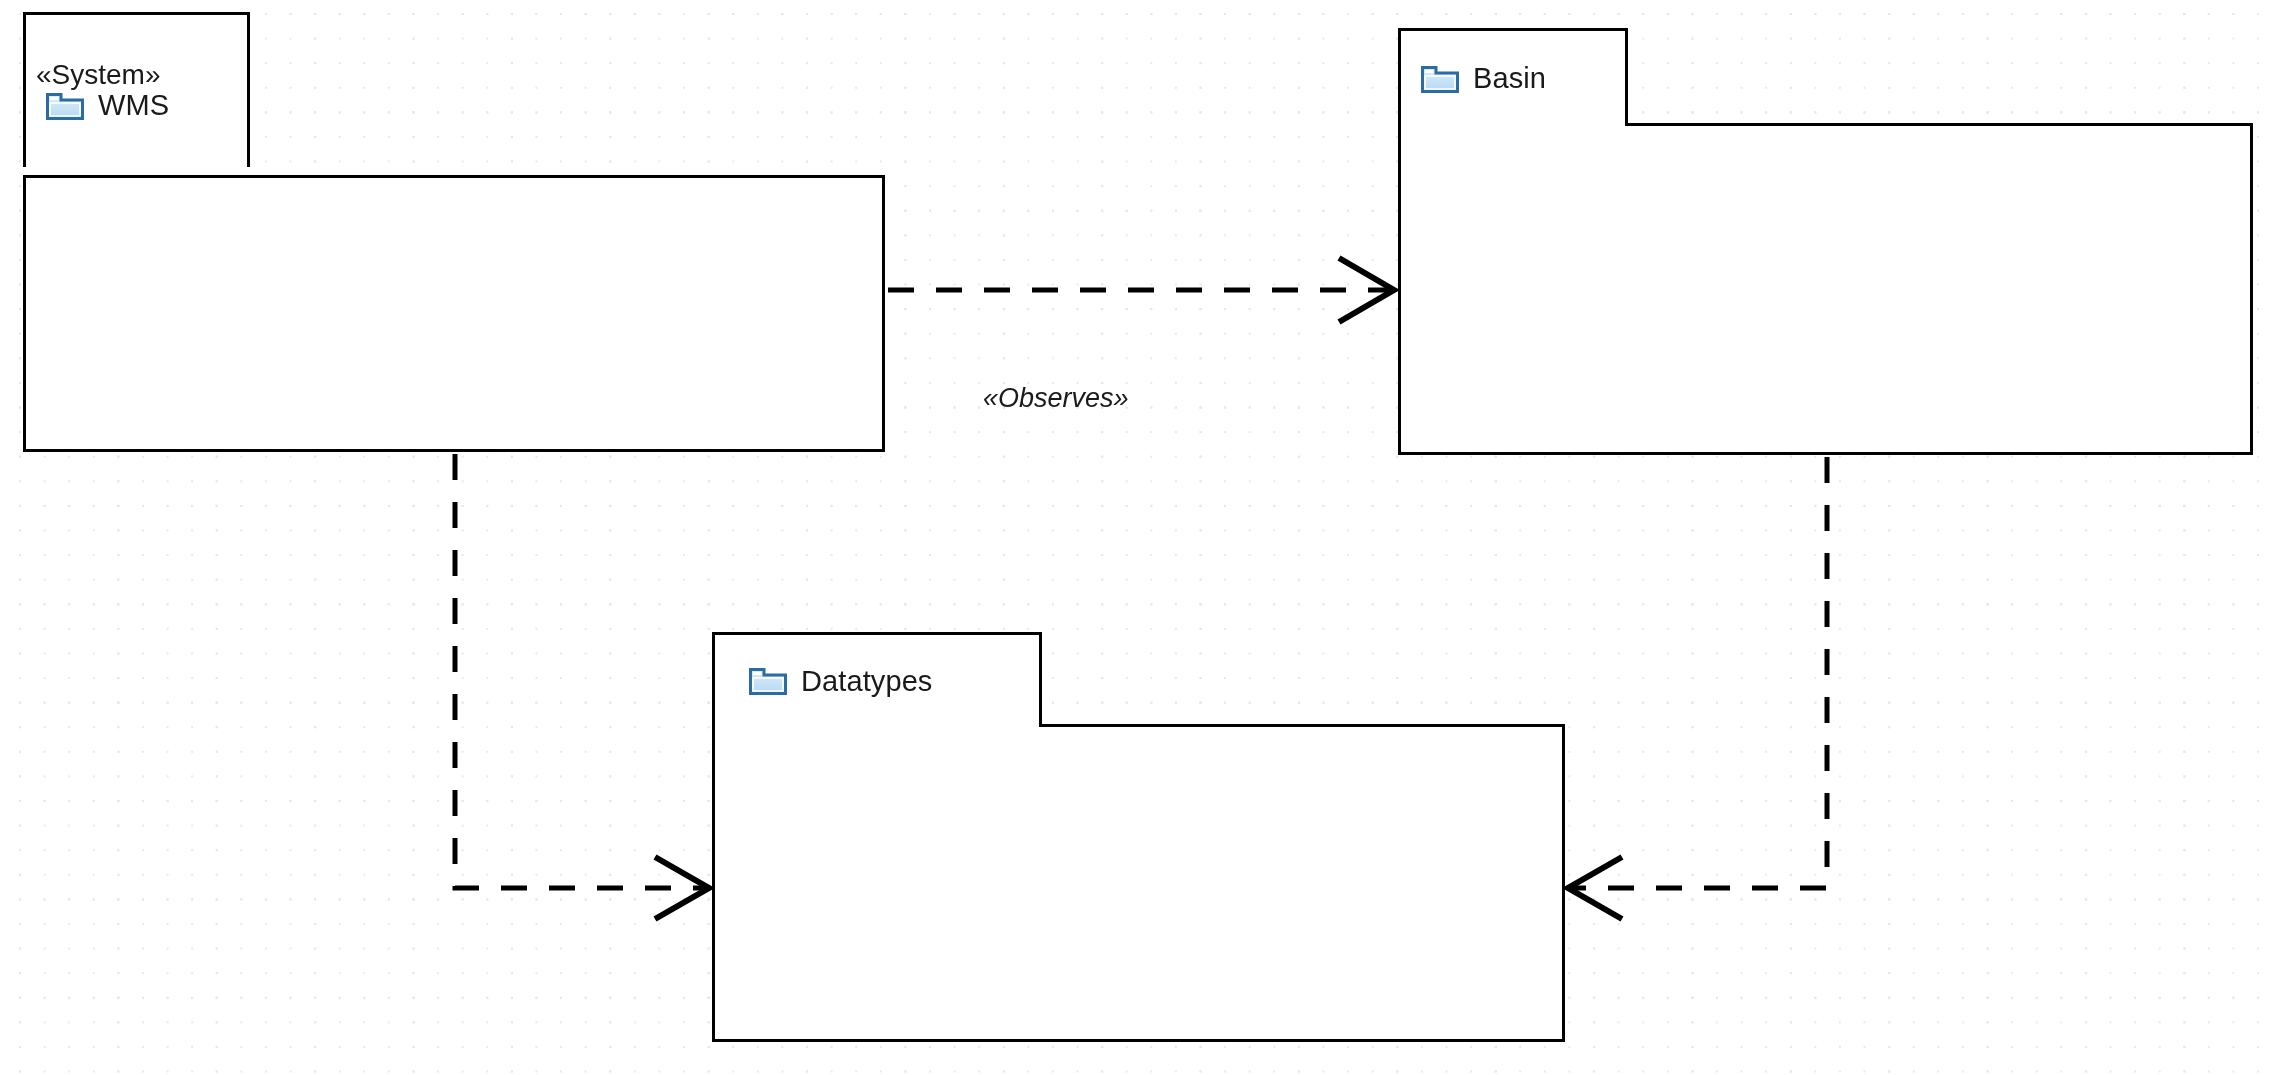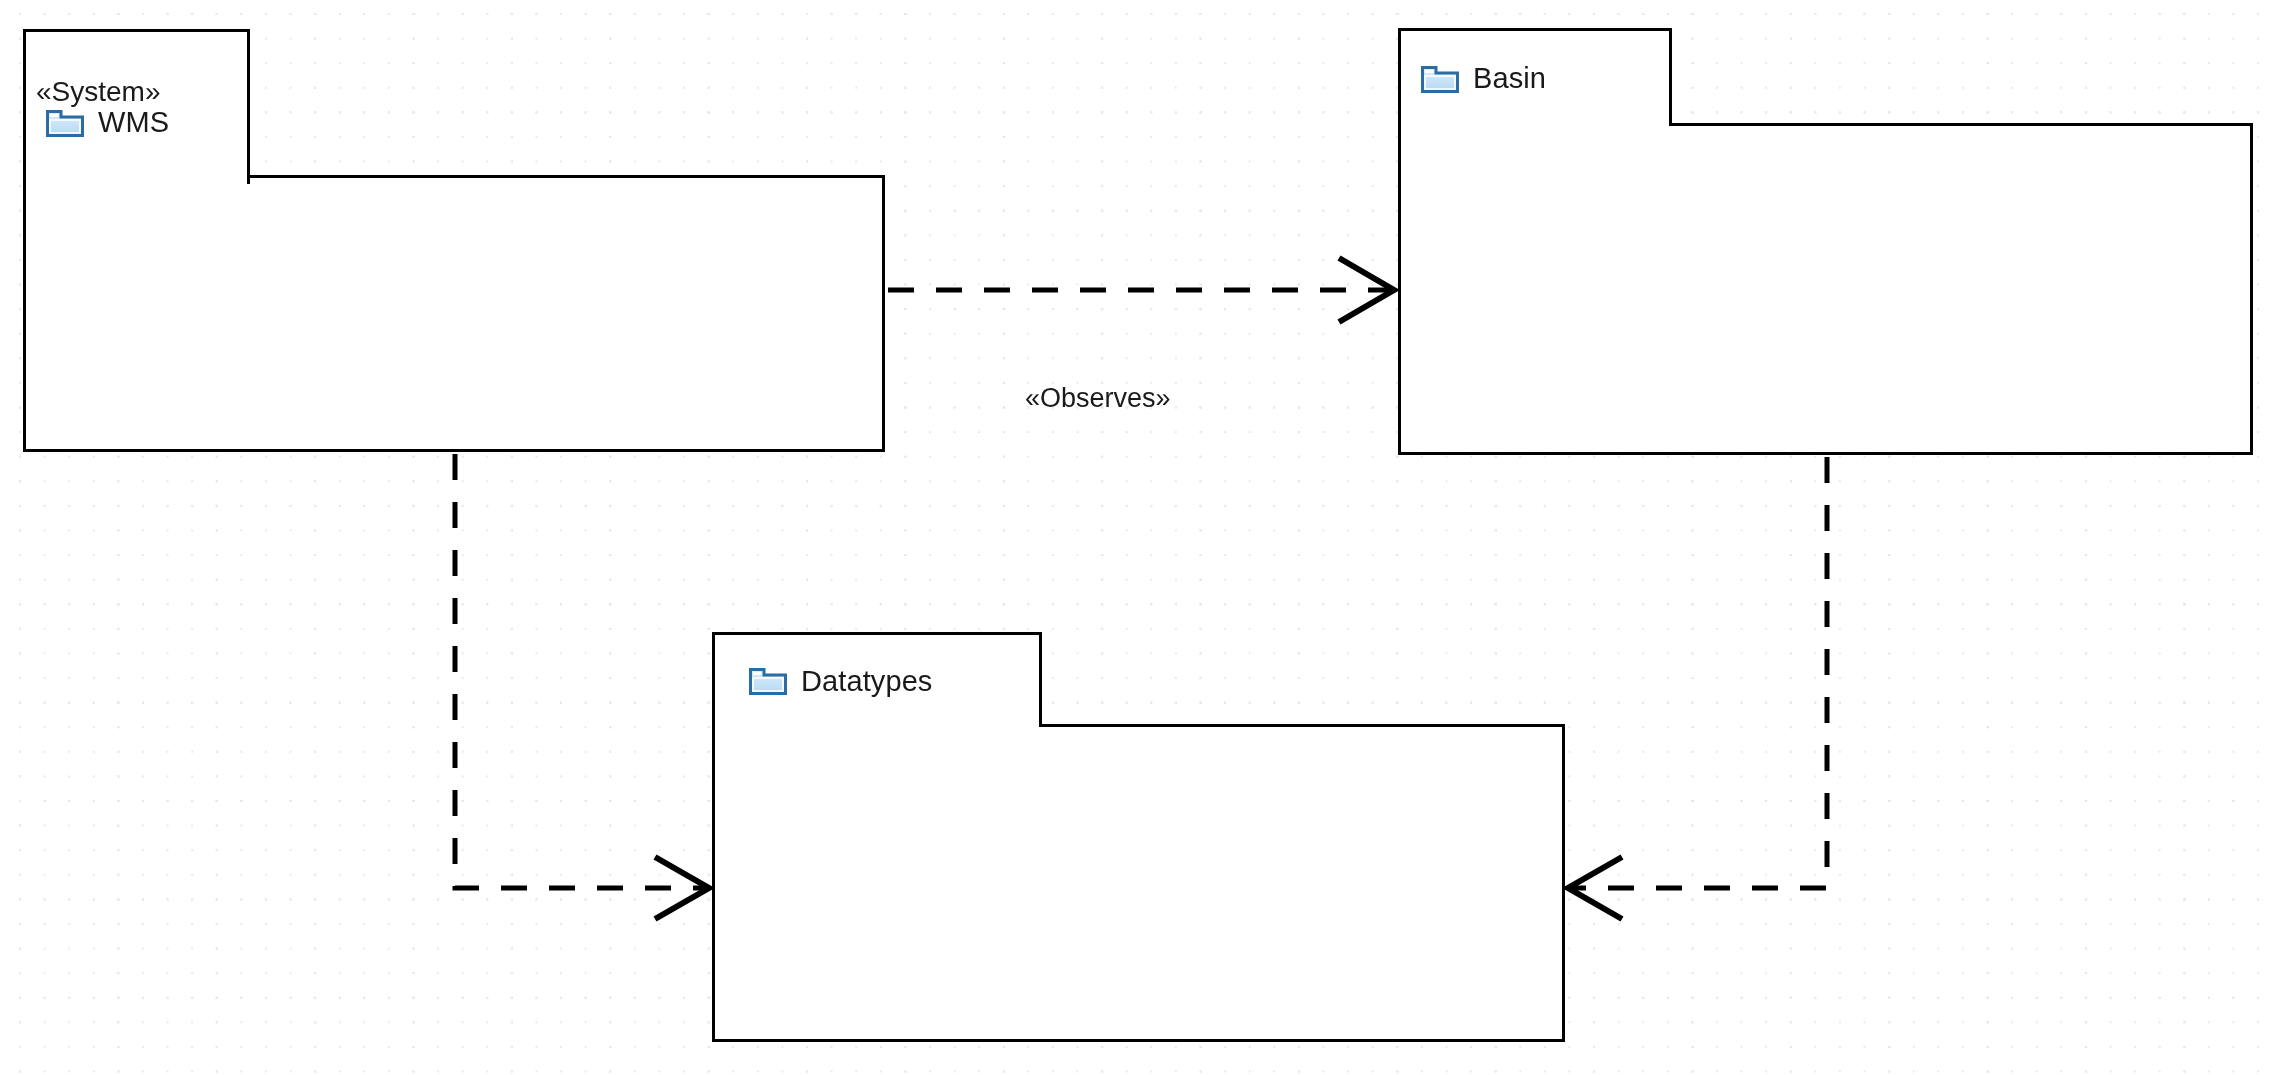"«System»" div.package-tab { top: 29px -> 12px }
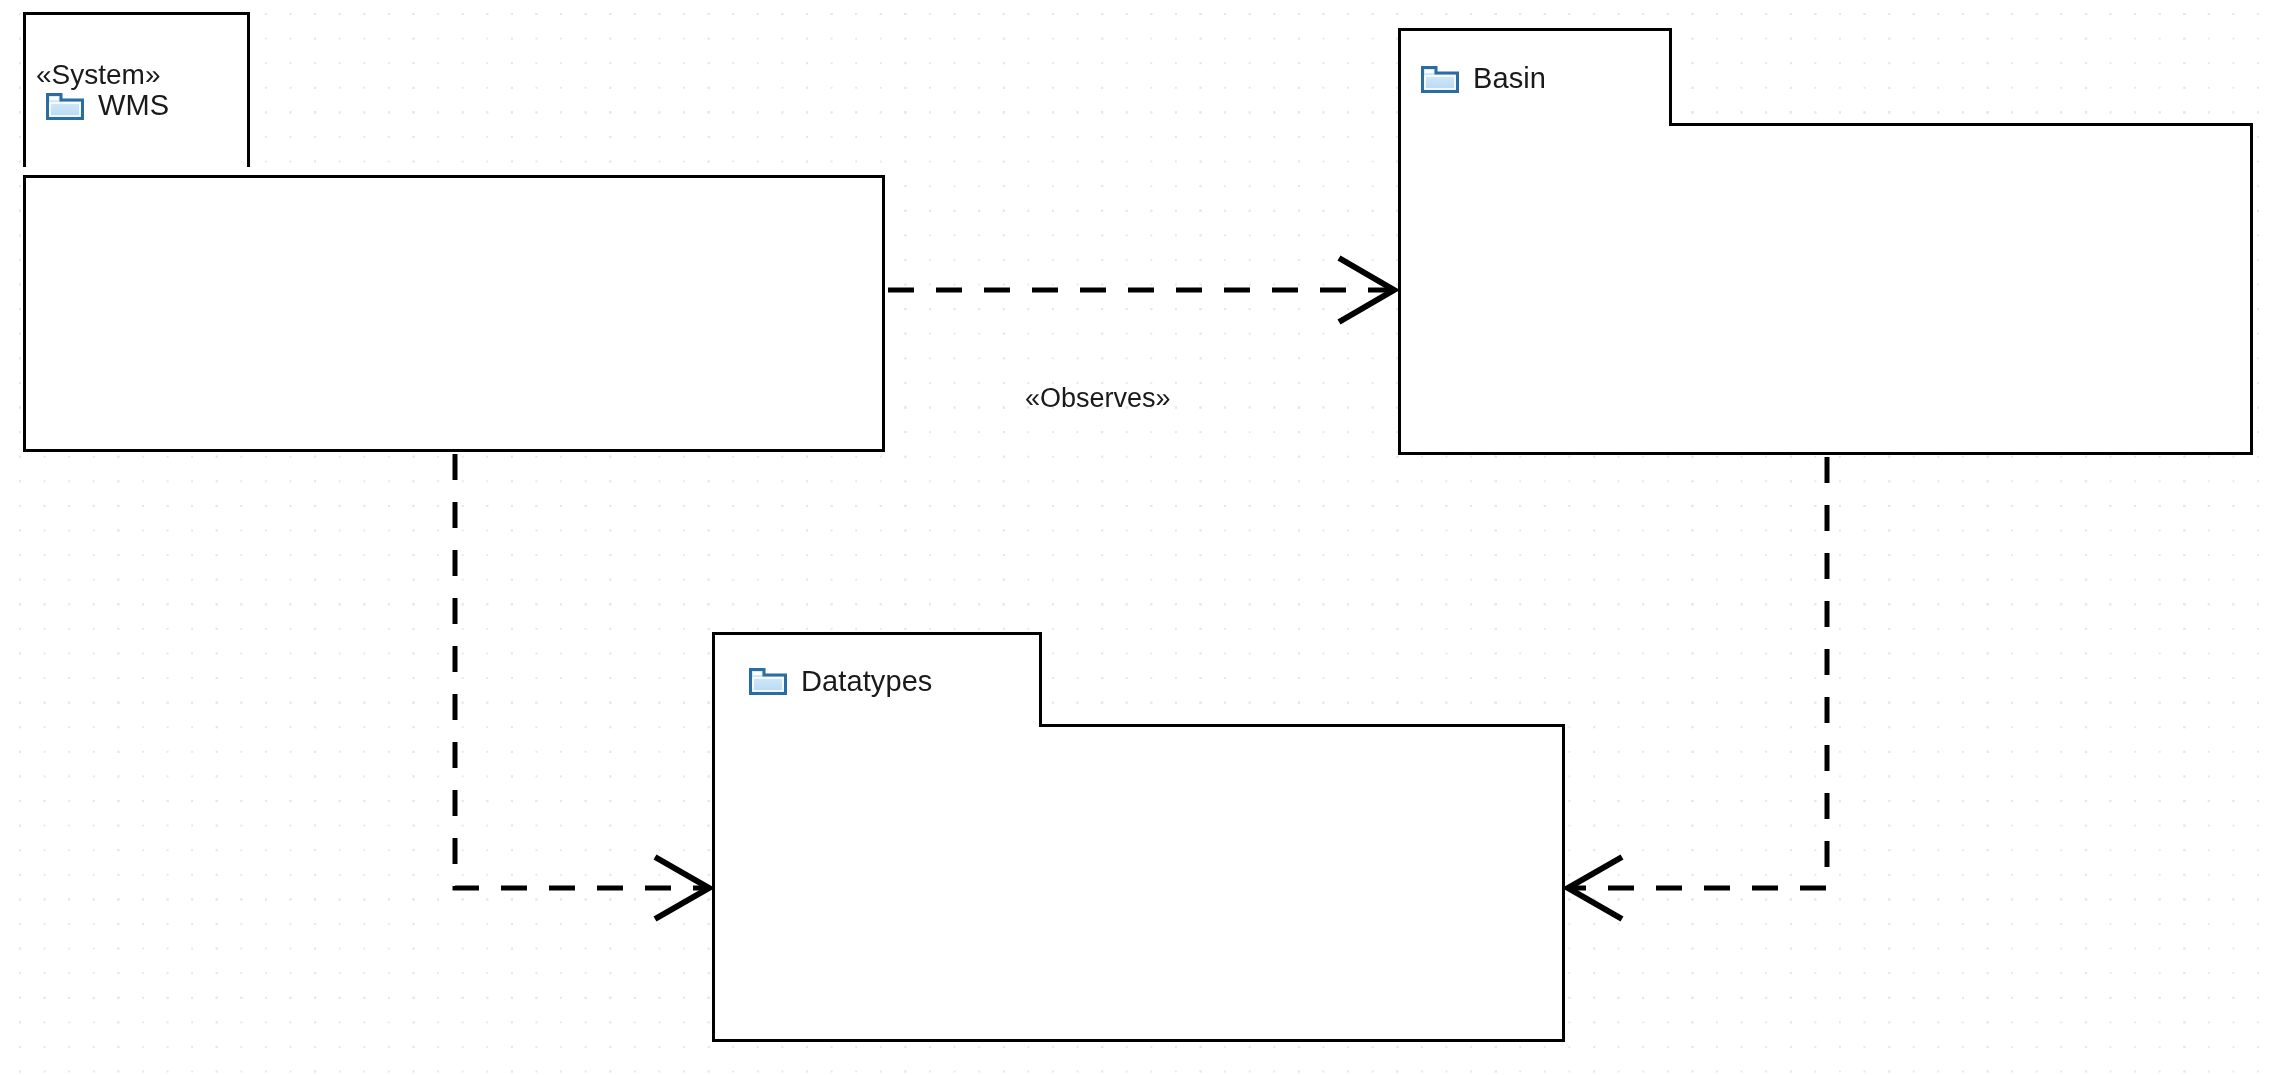"Basin" div.package-tab { width: 274px -> 230px }
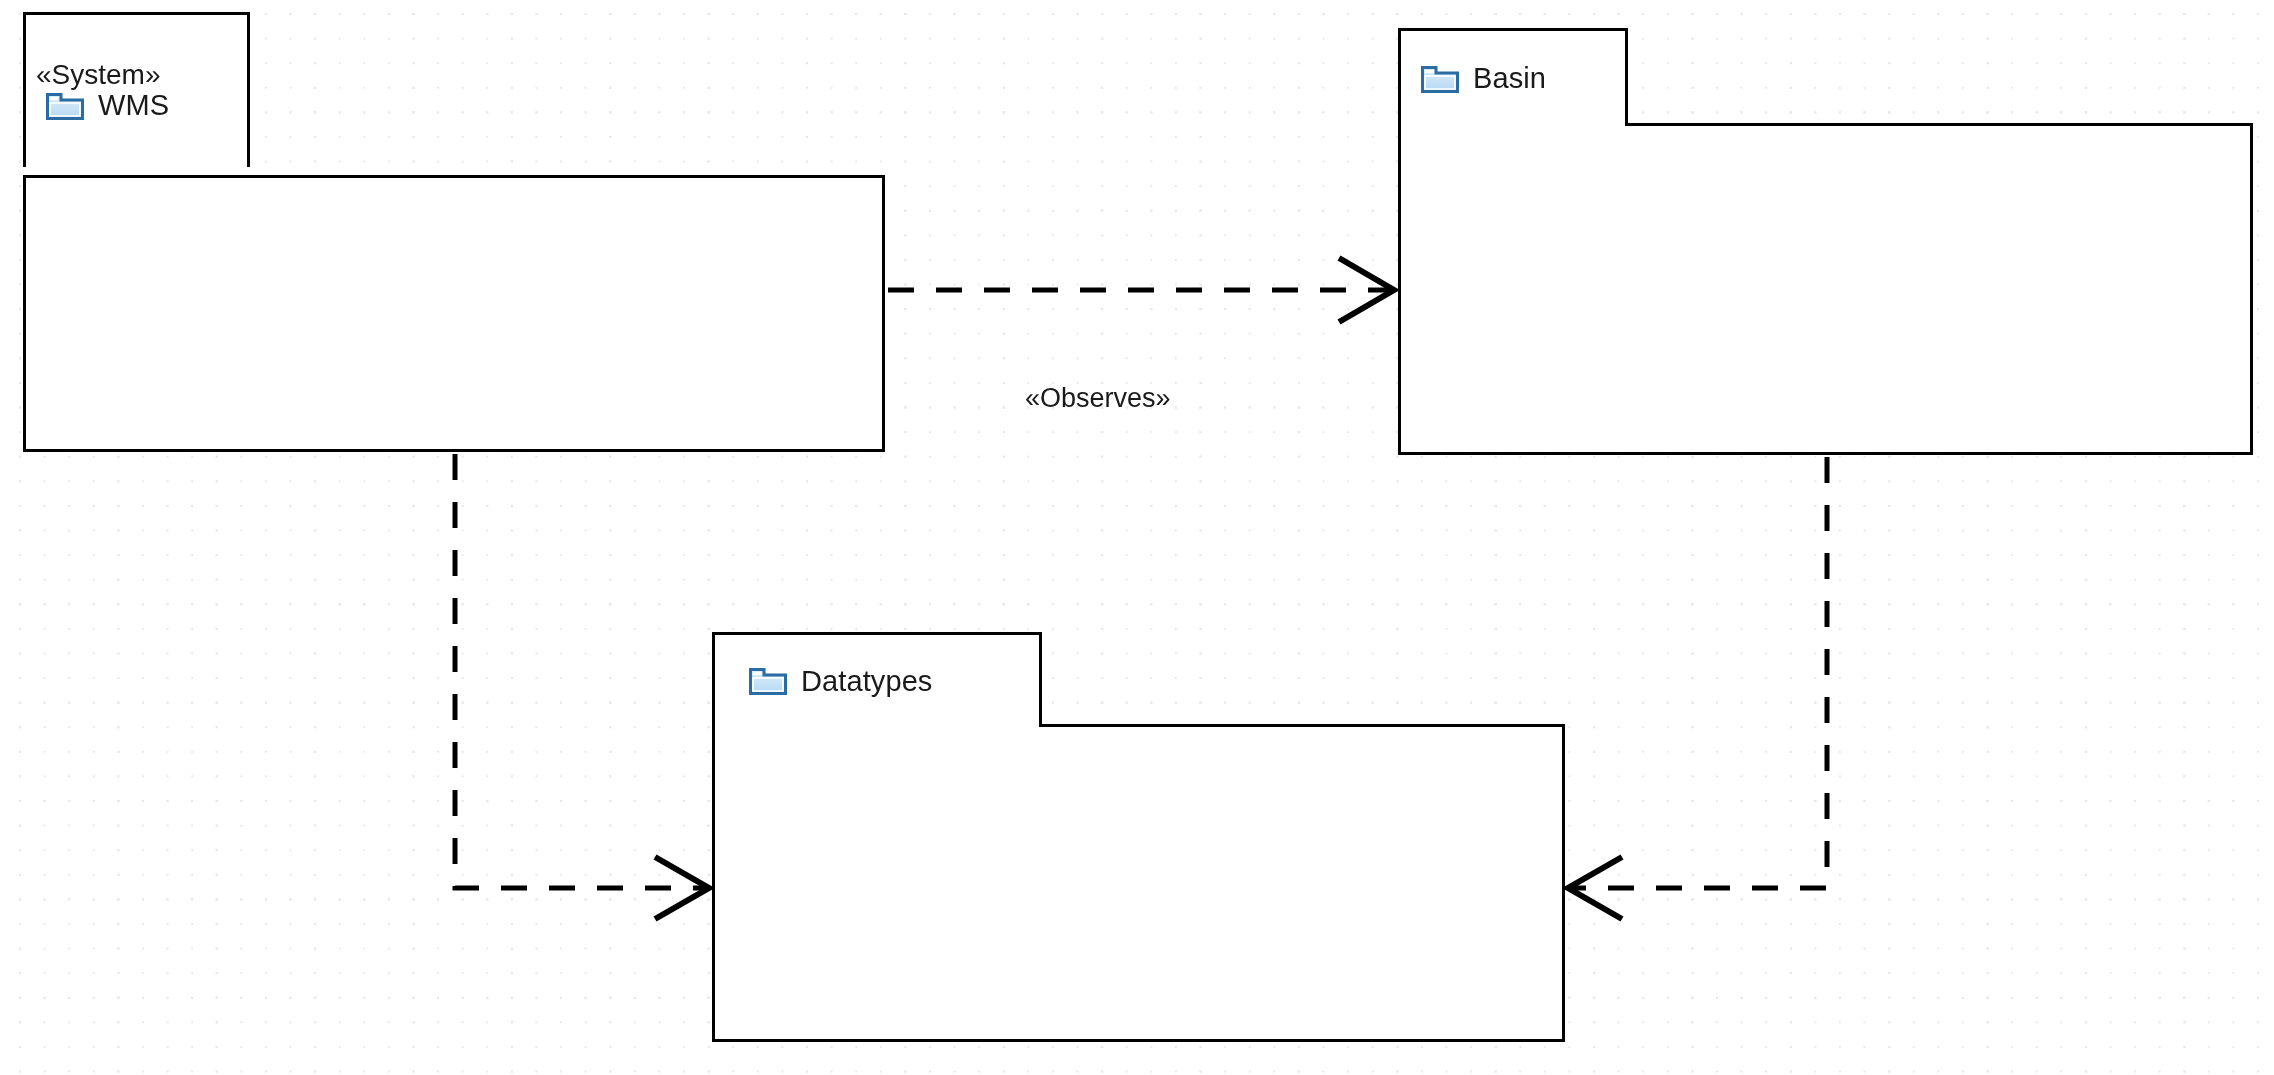"«Observes»" div.edge-label { font-style: none -> italic; left: 1025px -> 983px }
